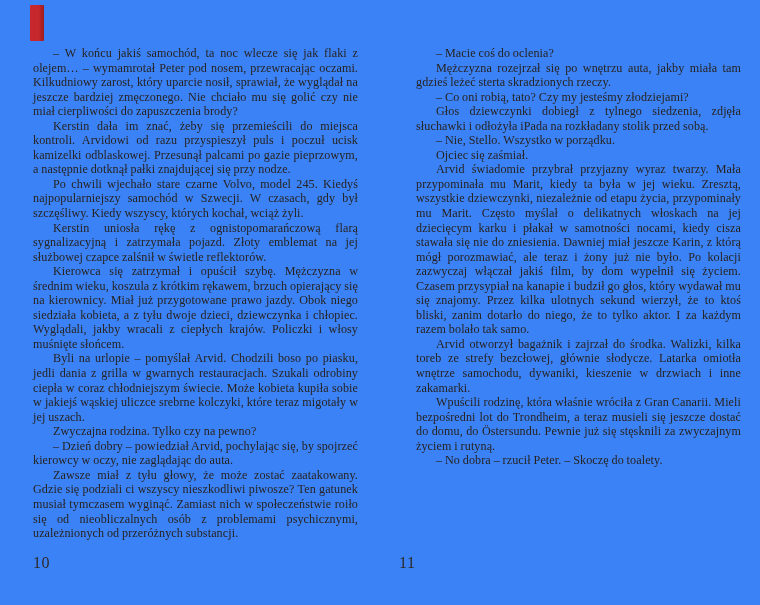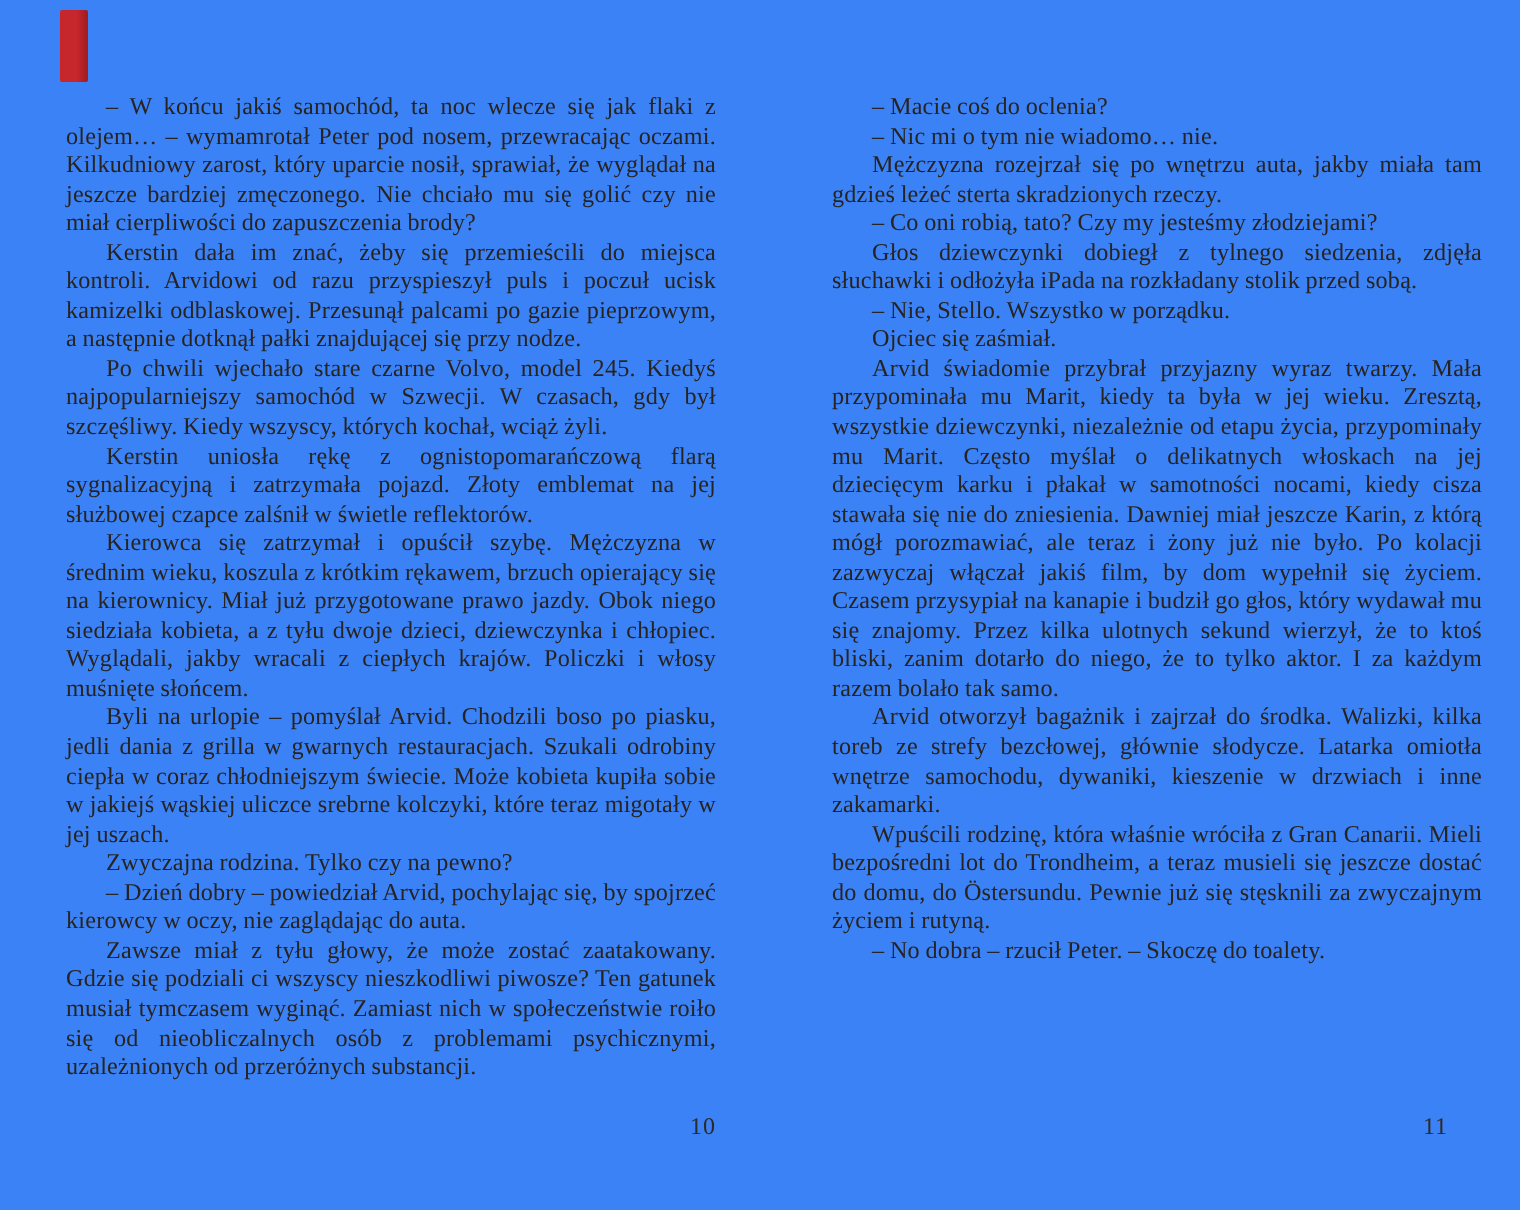"– Nic mi o tym" p.para { html: <p>– Nic mi o tym nie wiadomo… nie.</p> -> none }
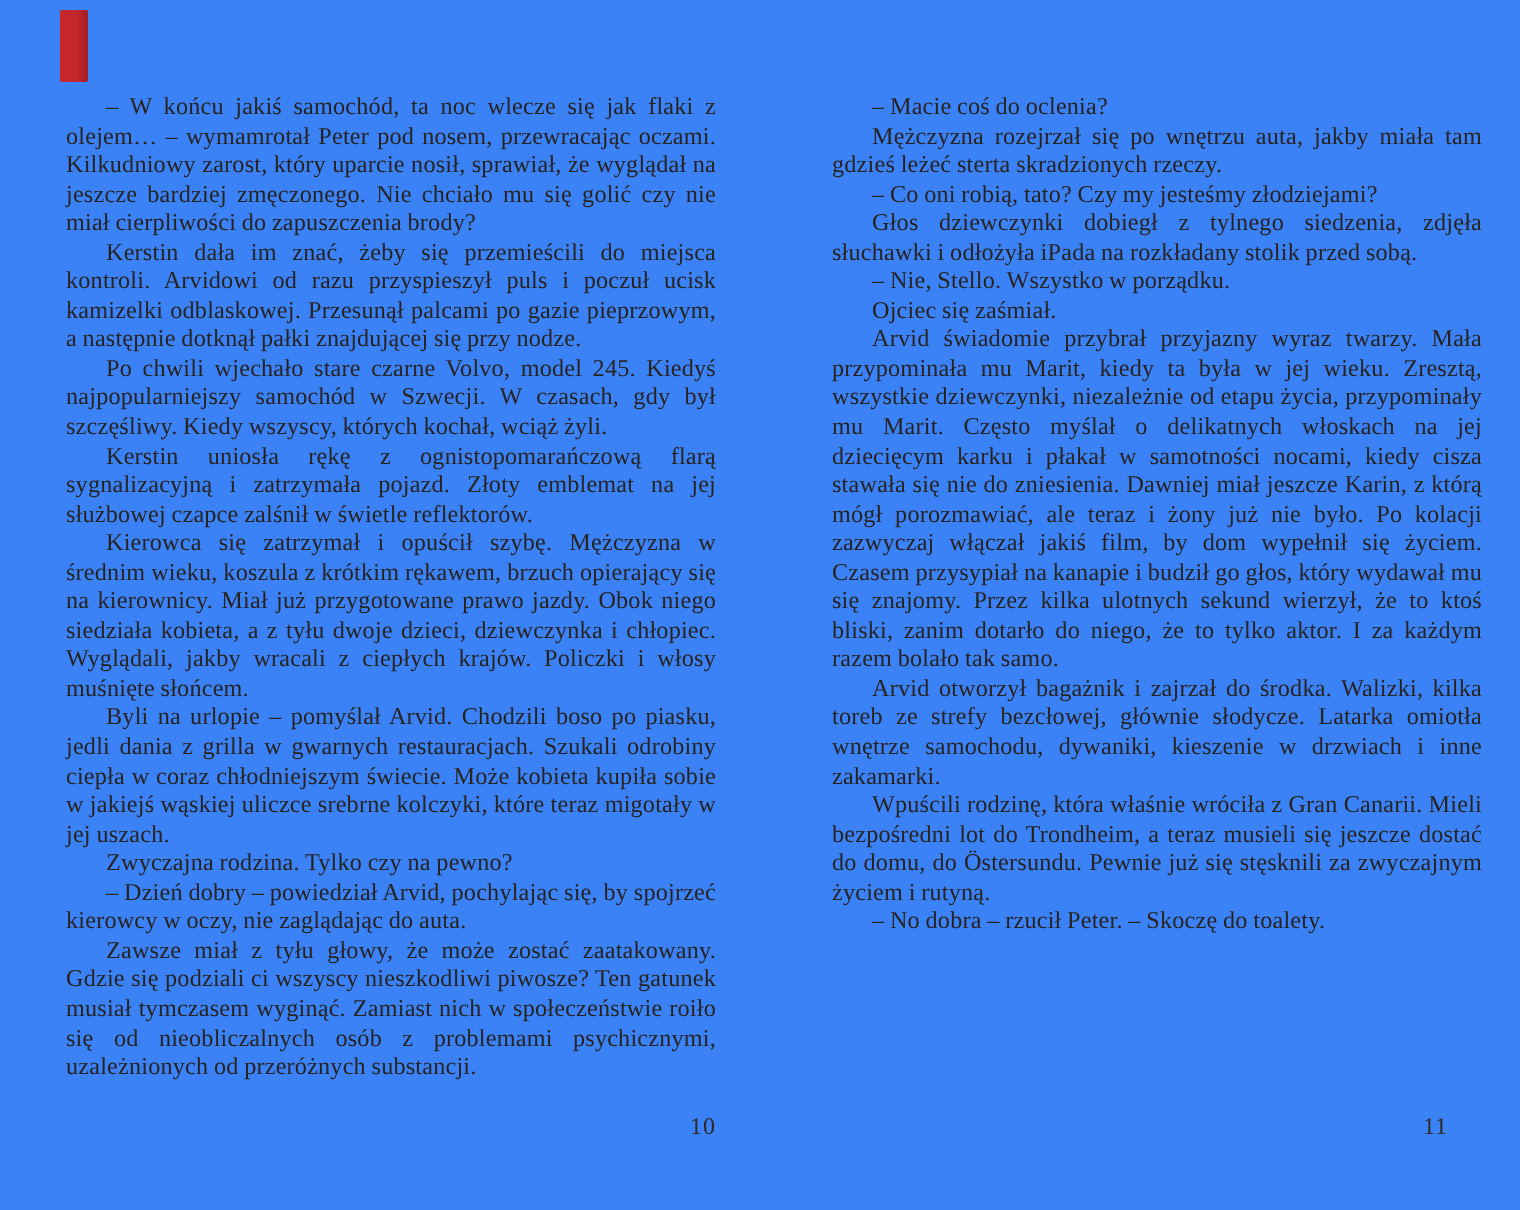"10" .pagenum { font-size: 12px -> 16px; text-align: right -> left }
